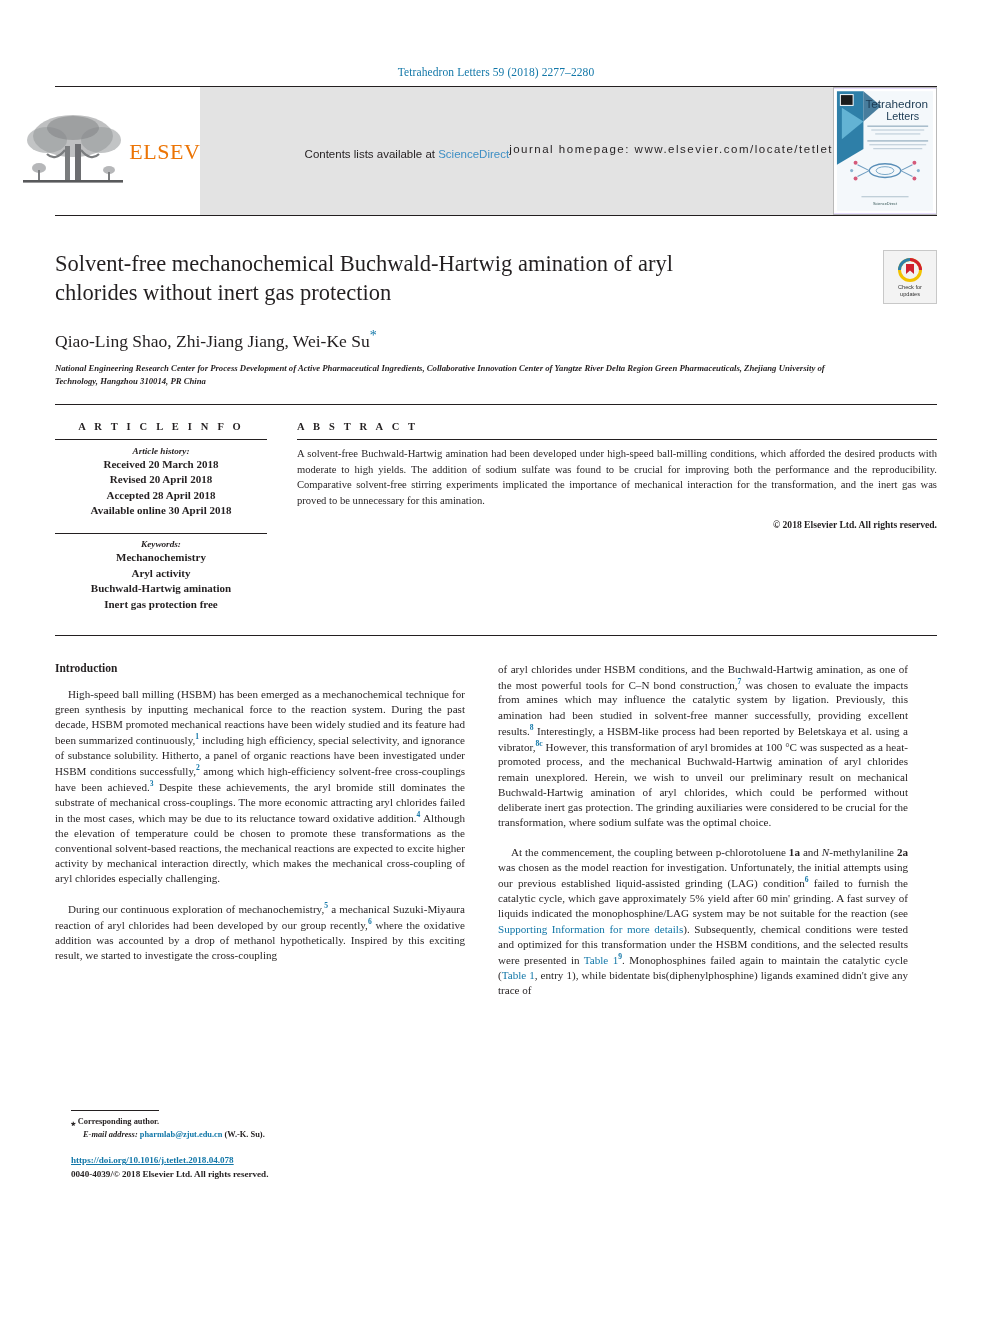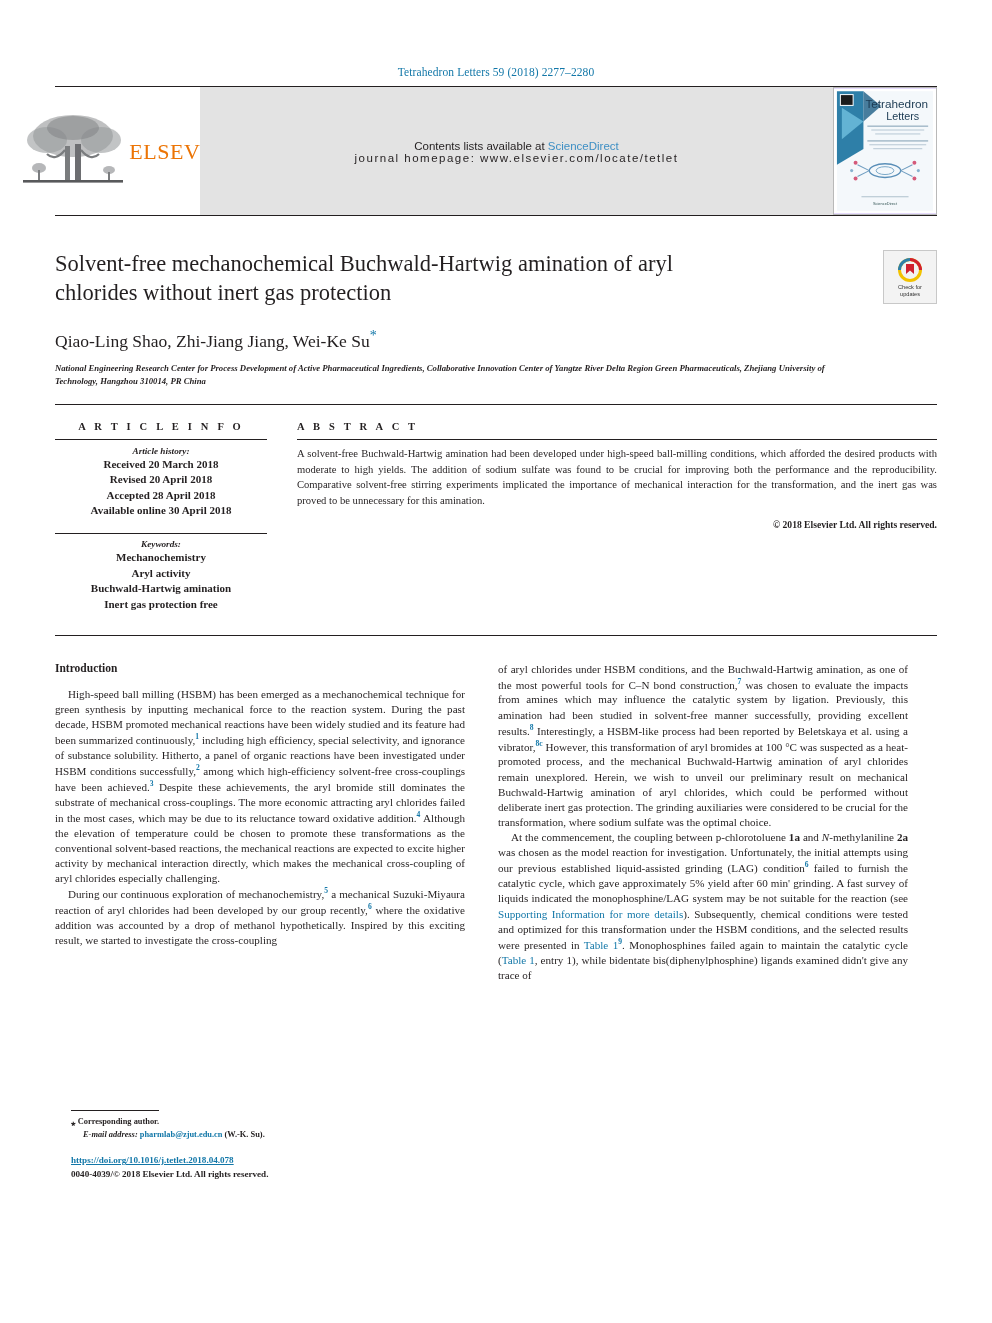"Contents lists available at" .journal-band { flex-direction: column -> row; justify-content: center -> flex-end }
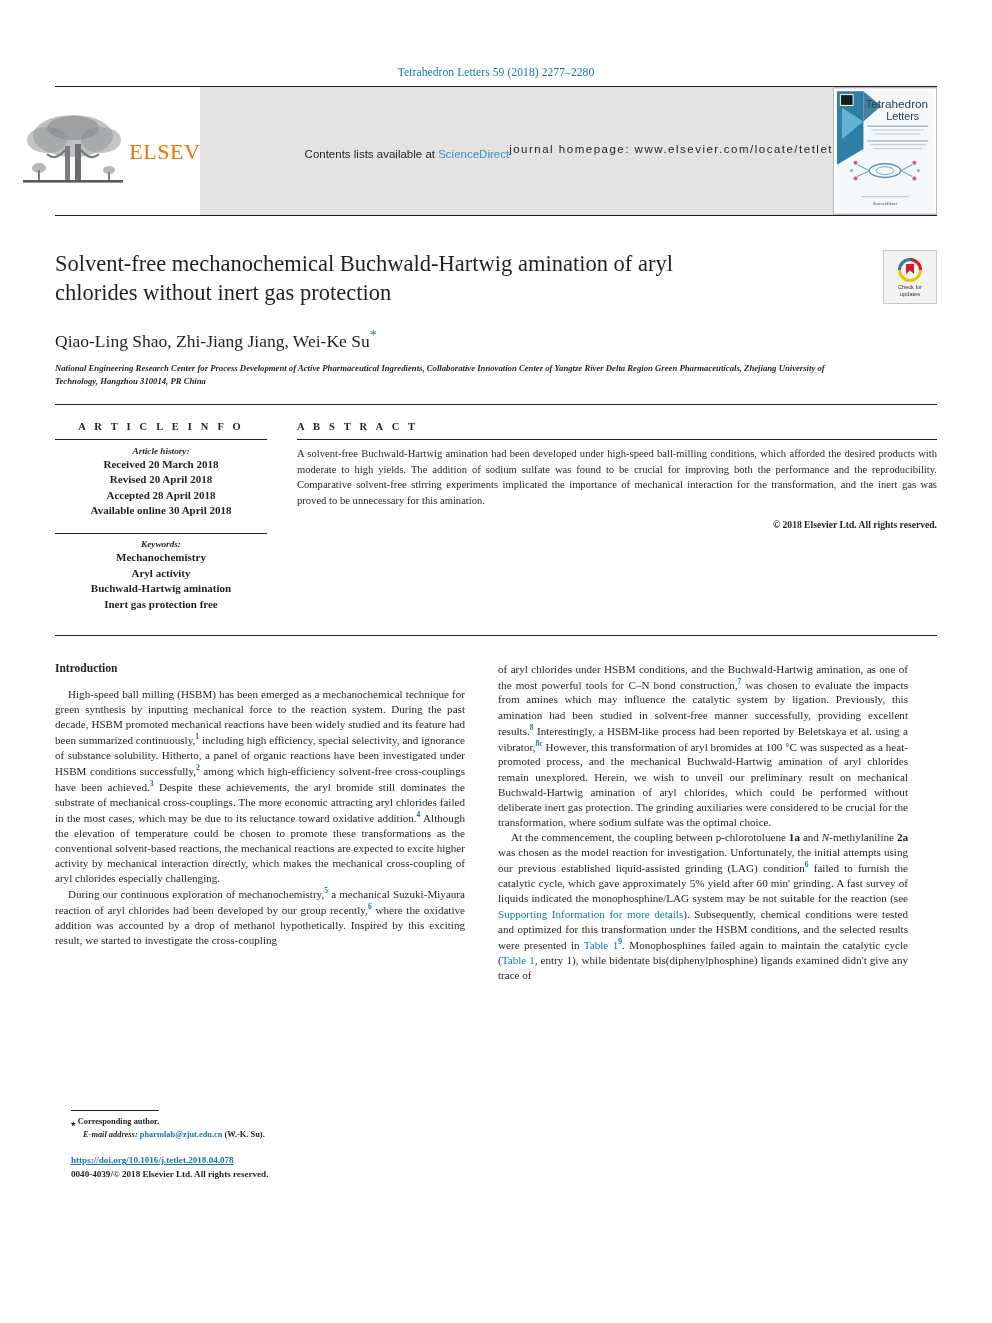"At the commencement, the coupling" p.para + p.para { margin-top: 0 -> 15px }
